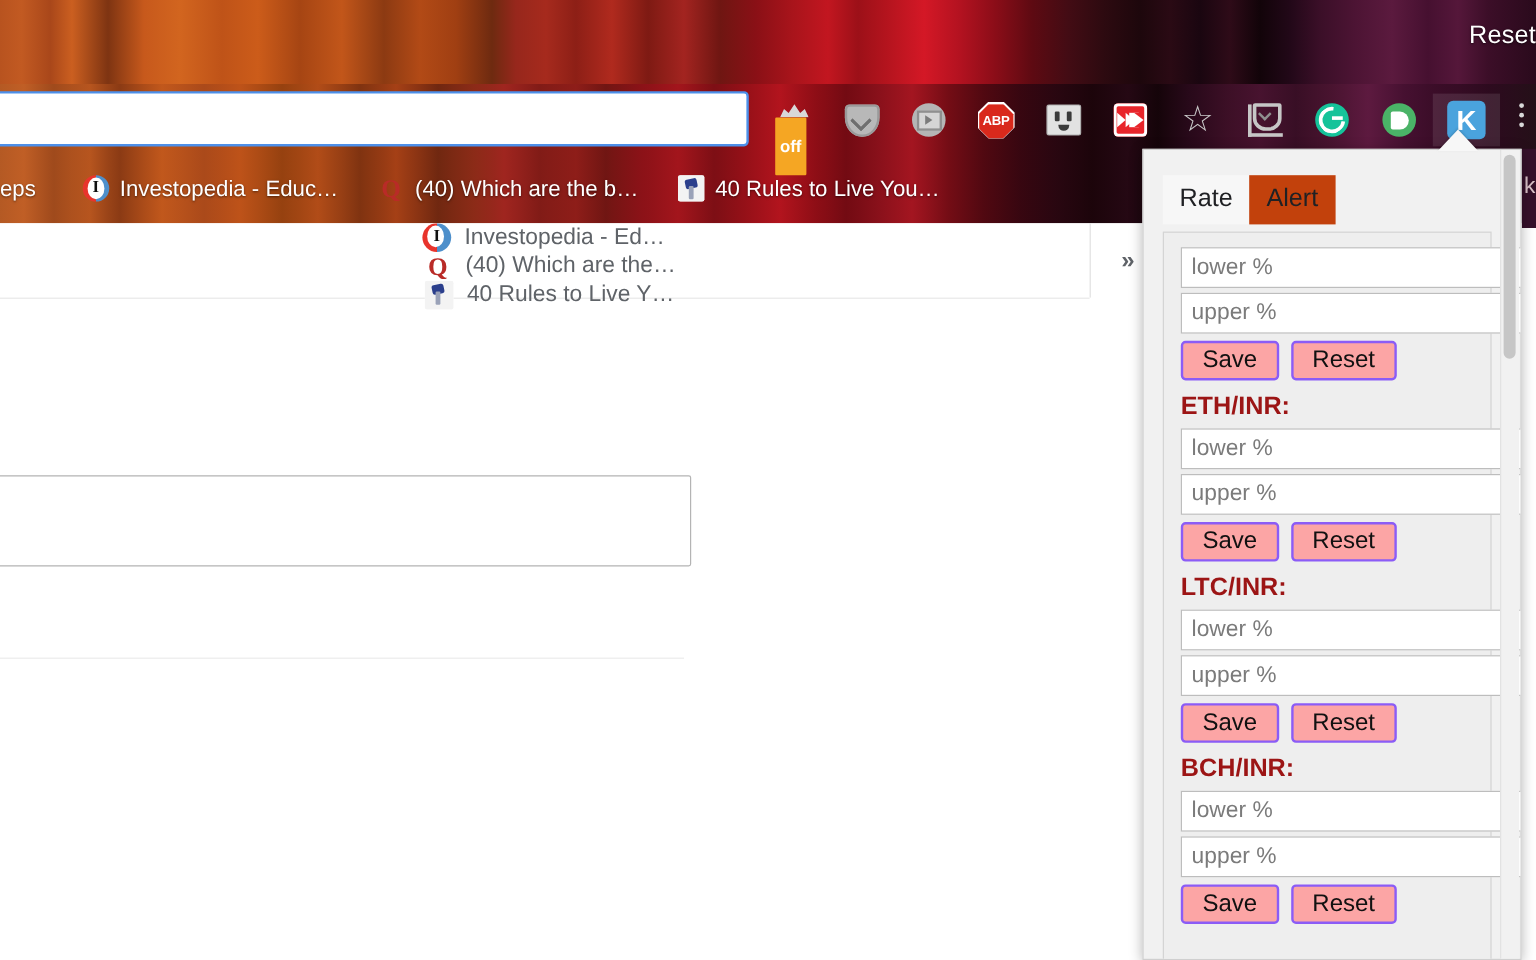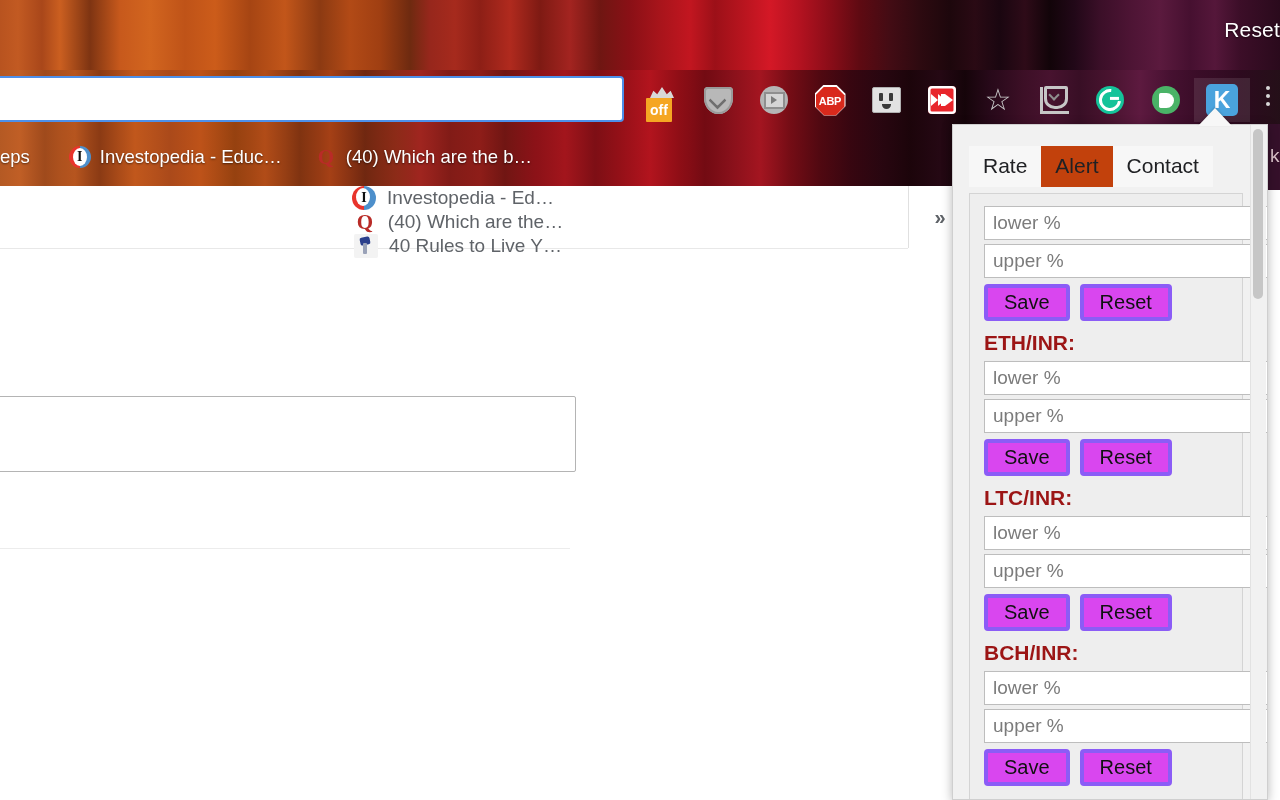"off" .ico-momentum .offbadge { padding: 4px 4px -> 16px 4px }
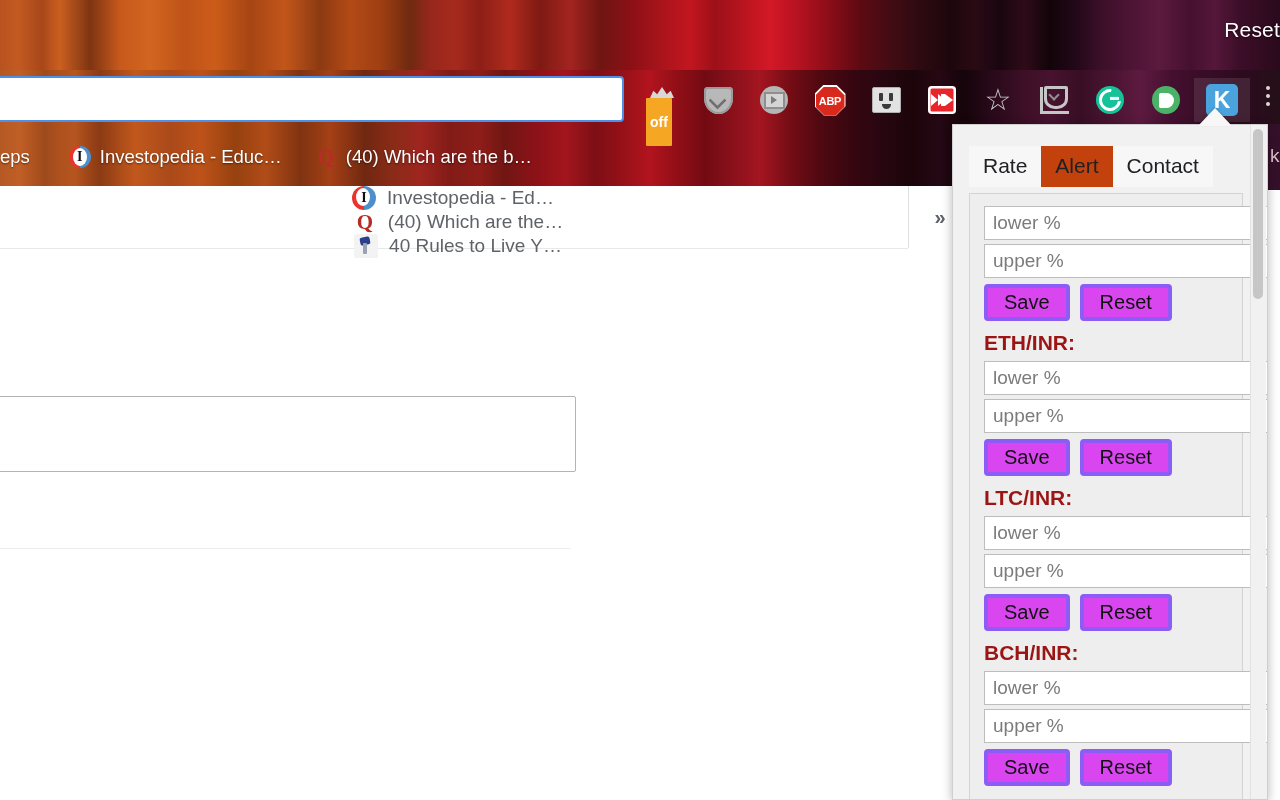"40 Rules to Live You…" div.bm { html: none -> <div> <span> <span></span> <span></span> <span></span> </span> <span>40 Rules to Live You…</span> </div> }
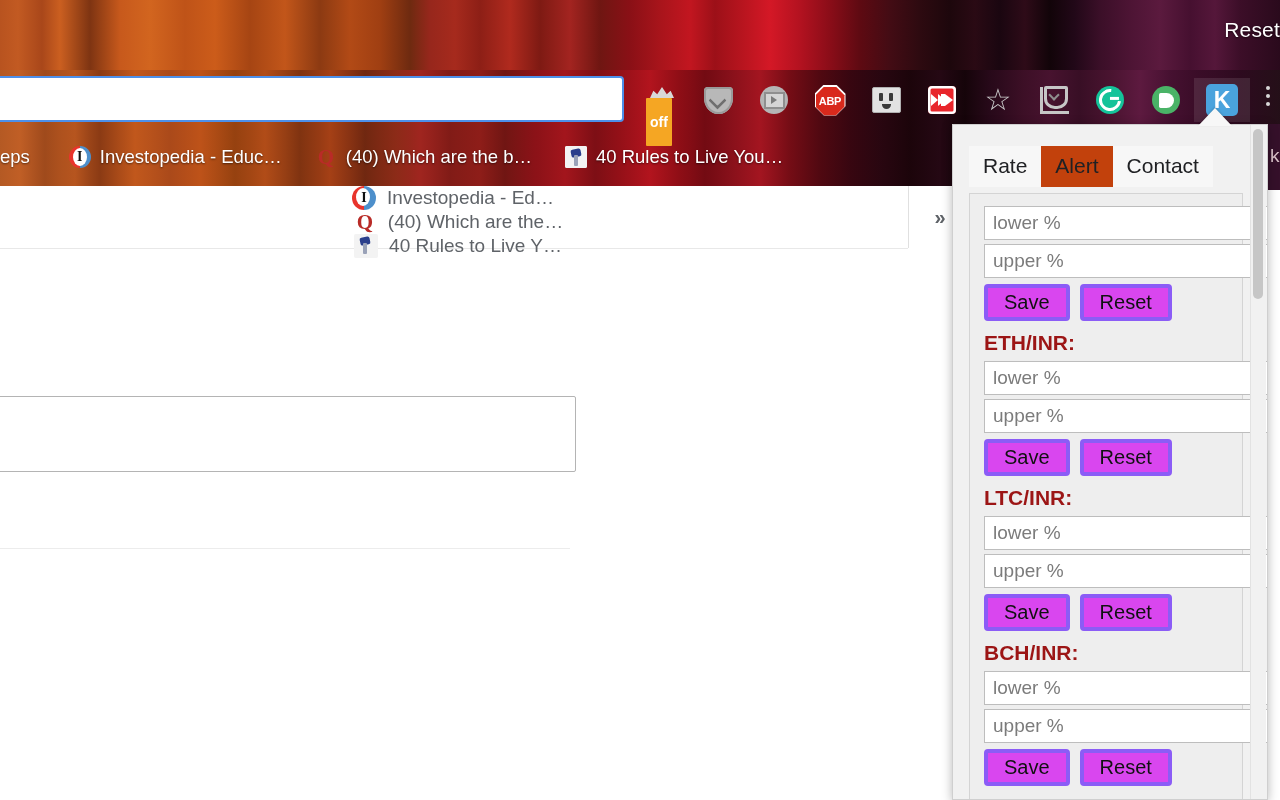"Contact" div.tab { html: <div>Contact</div> -> none }
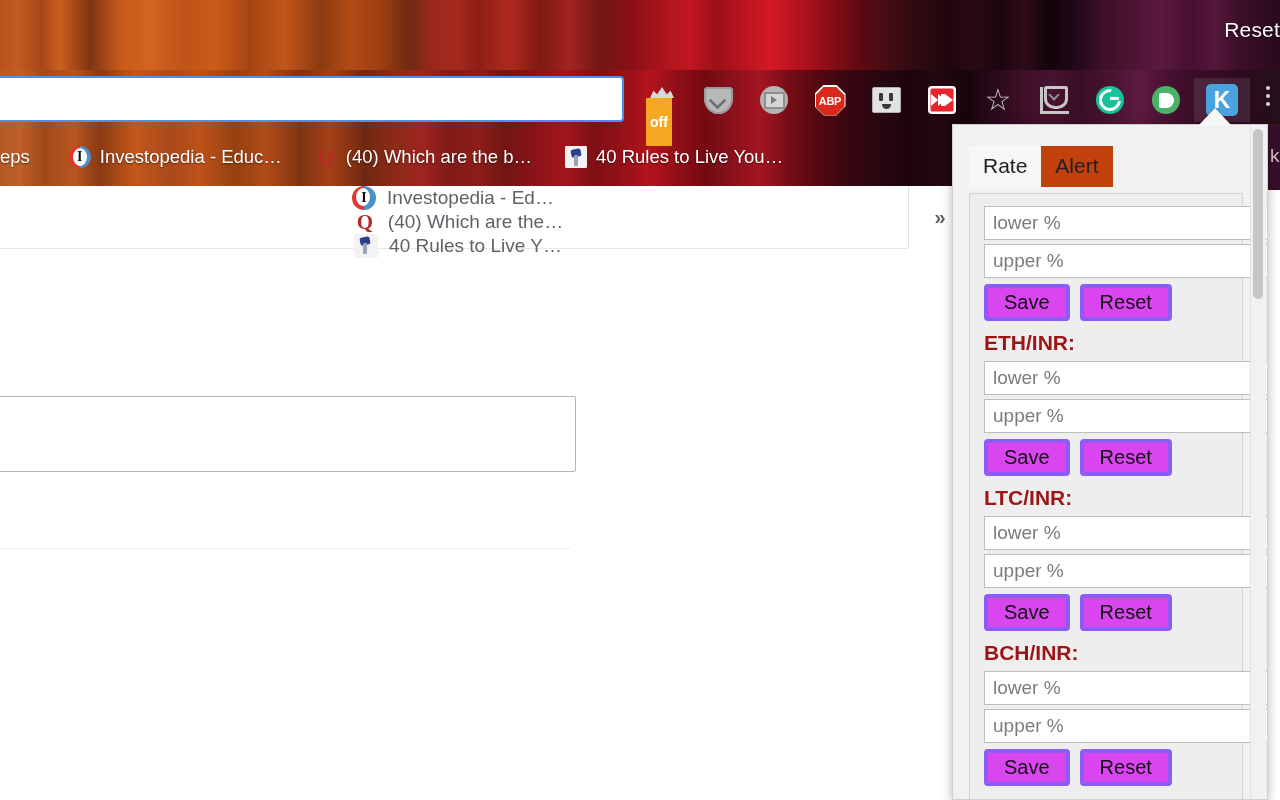"Save" .btn { background: #d946ef -> #fca5a5; border: 4px solid #8b5cf6 -> 2px solid #8b5cf6 }
